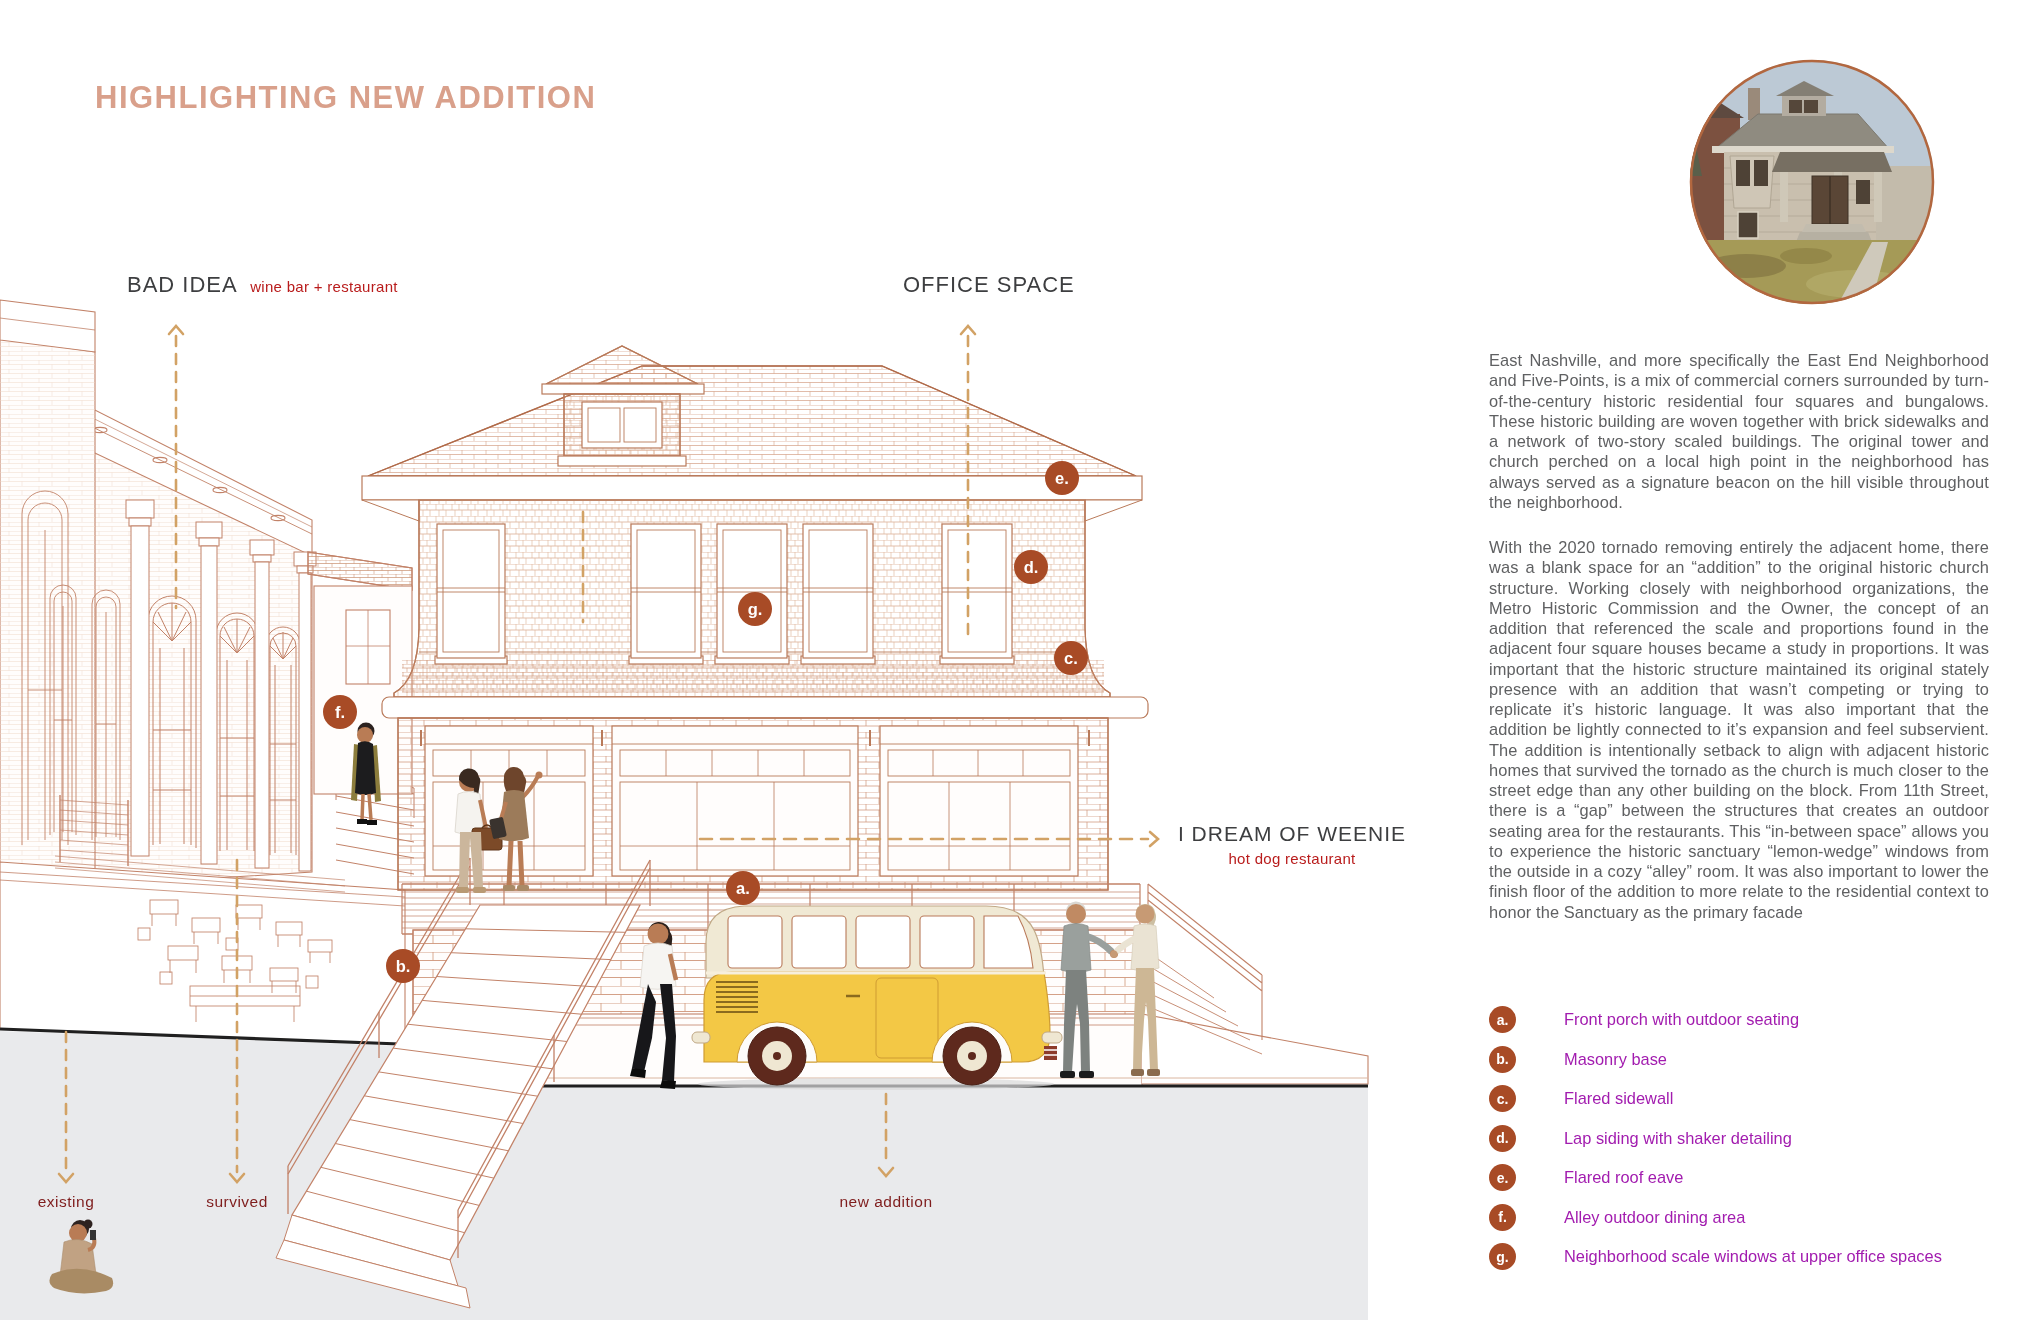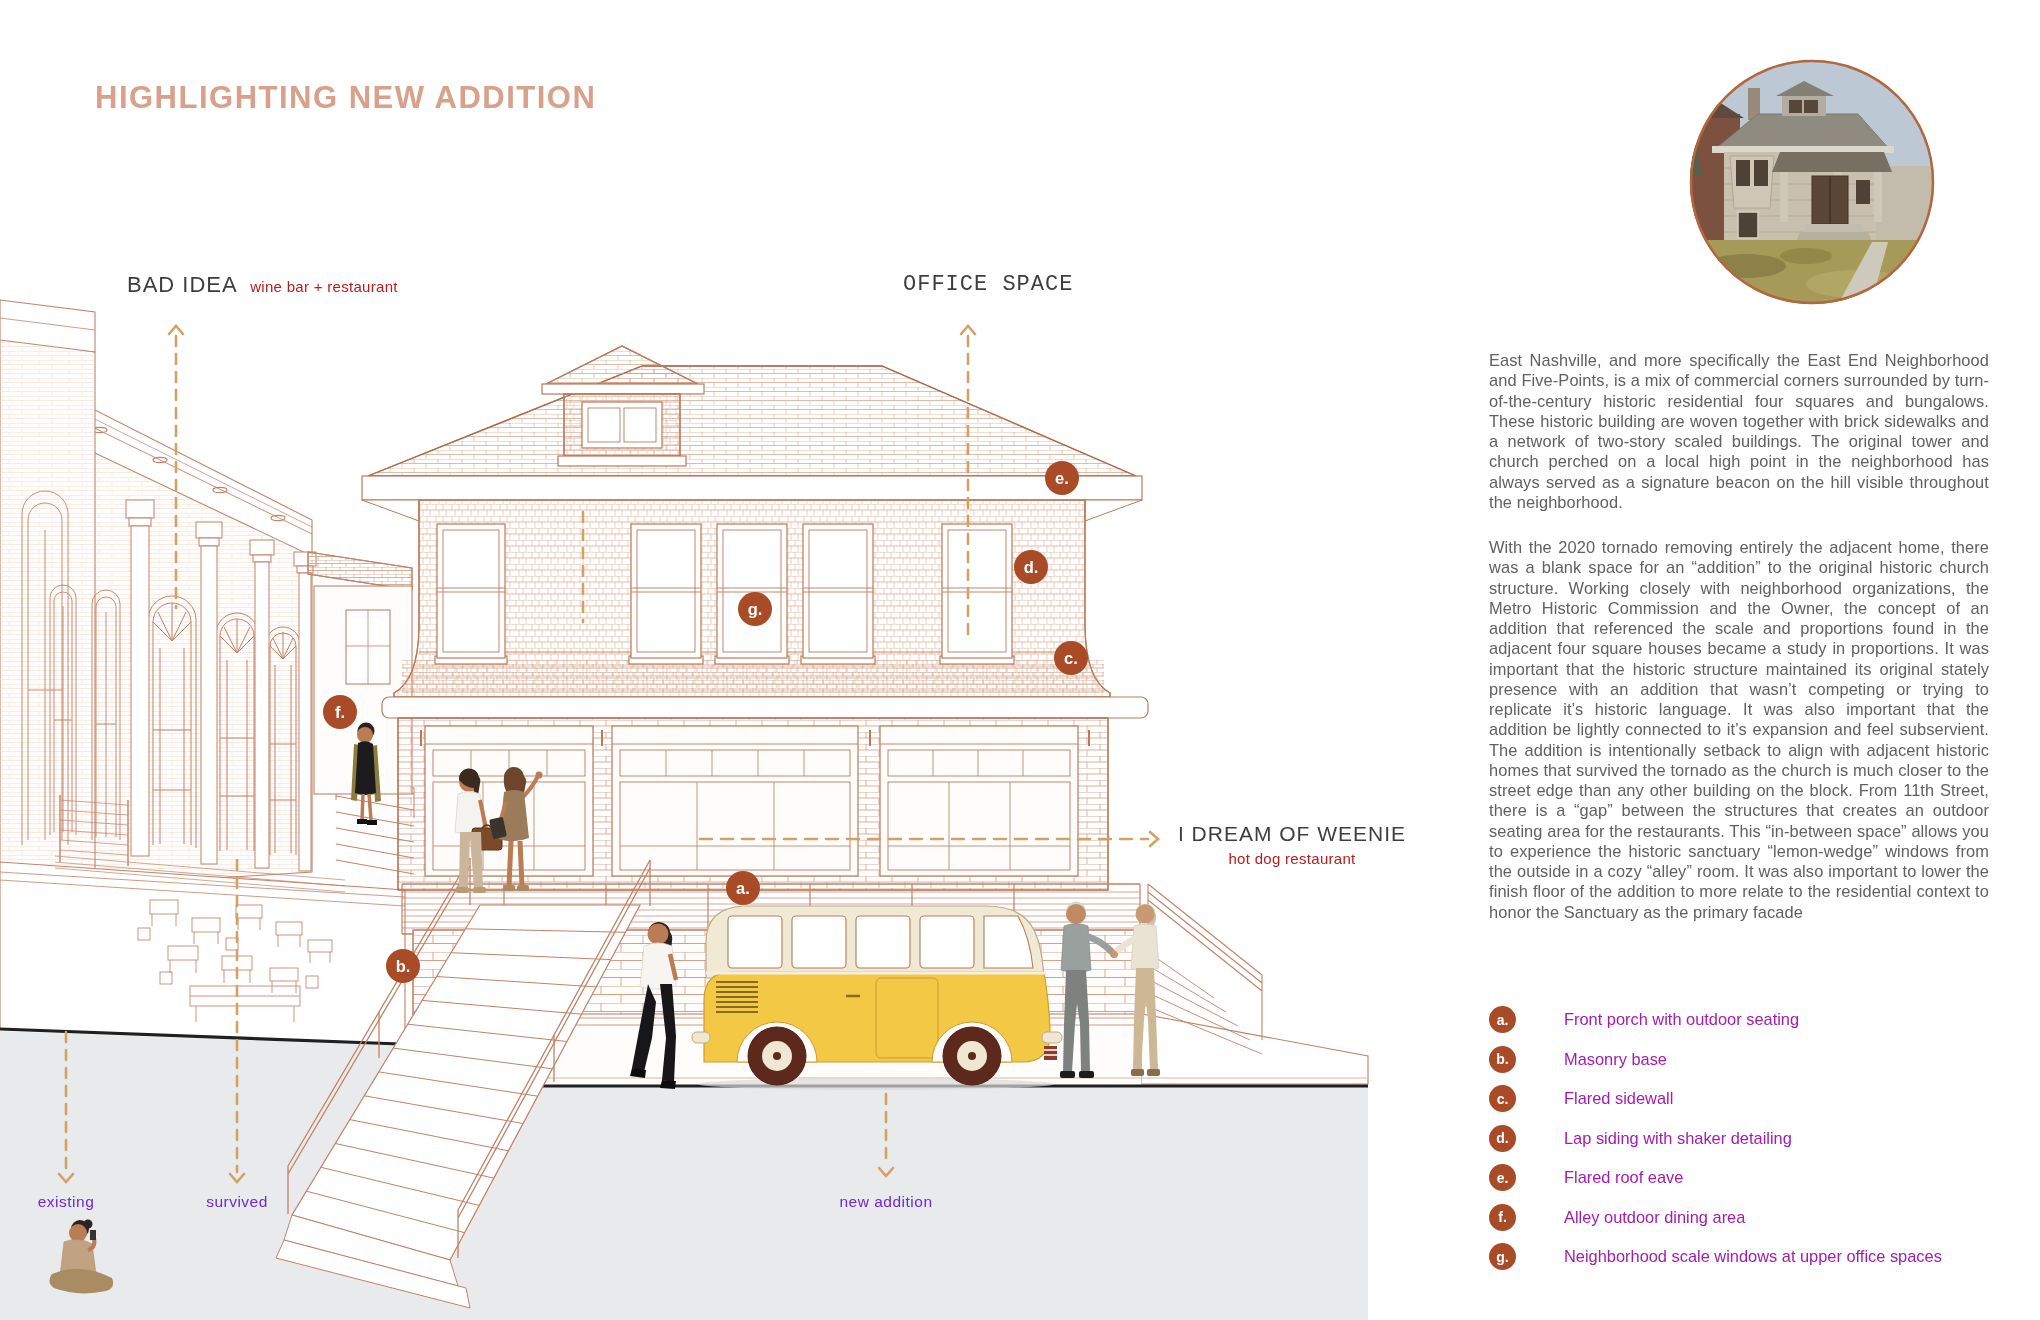"OFFICE SPACE" .lbl-office { font-family: Liberation Mono, monospace -> none }
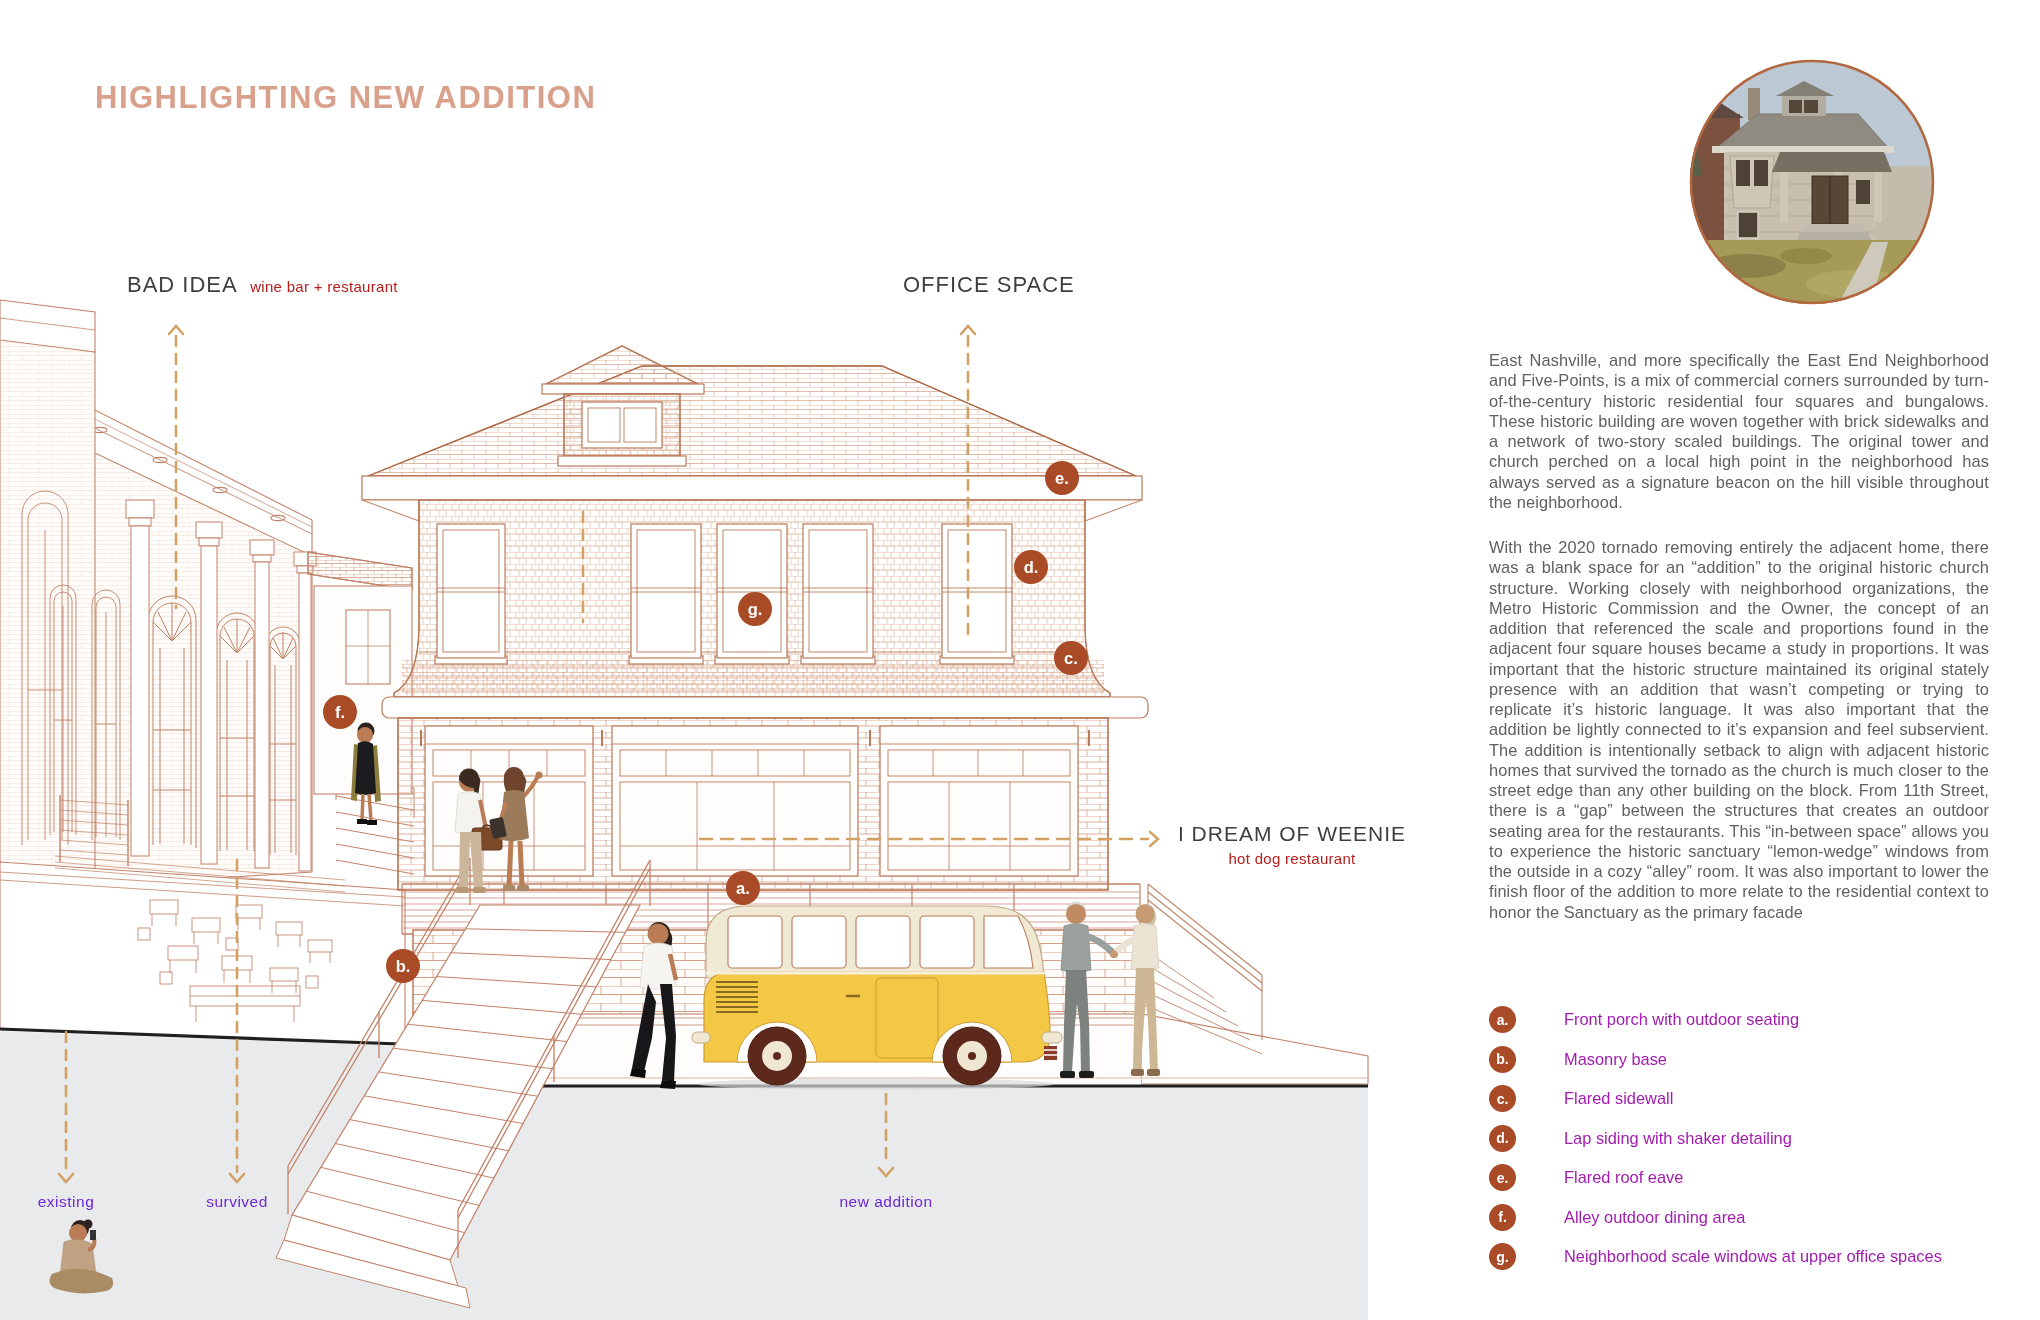"existing" .ground-label { color: #6d28d9 -> #7f1d1d }
